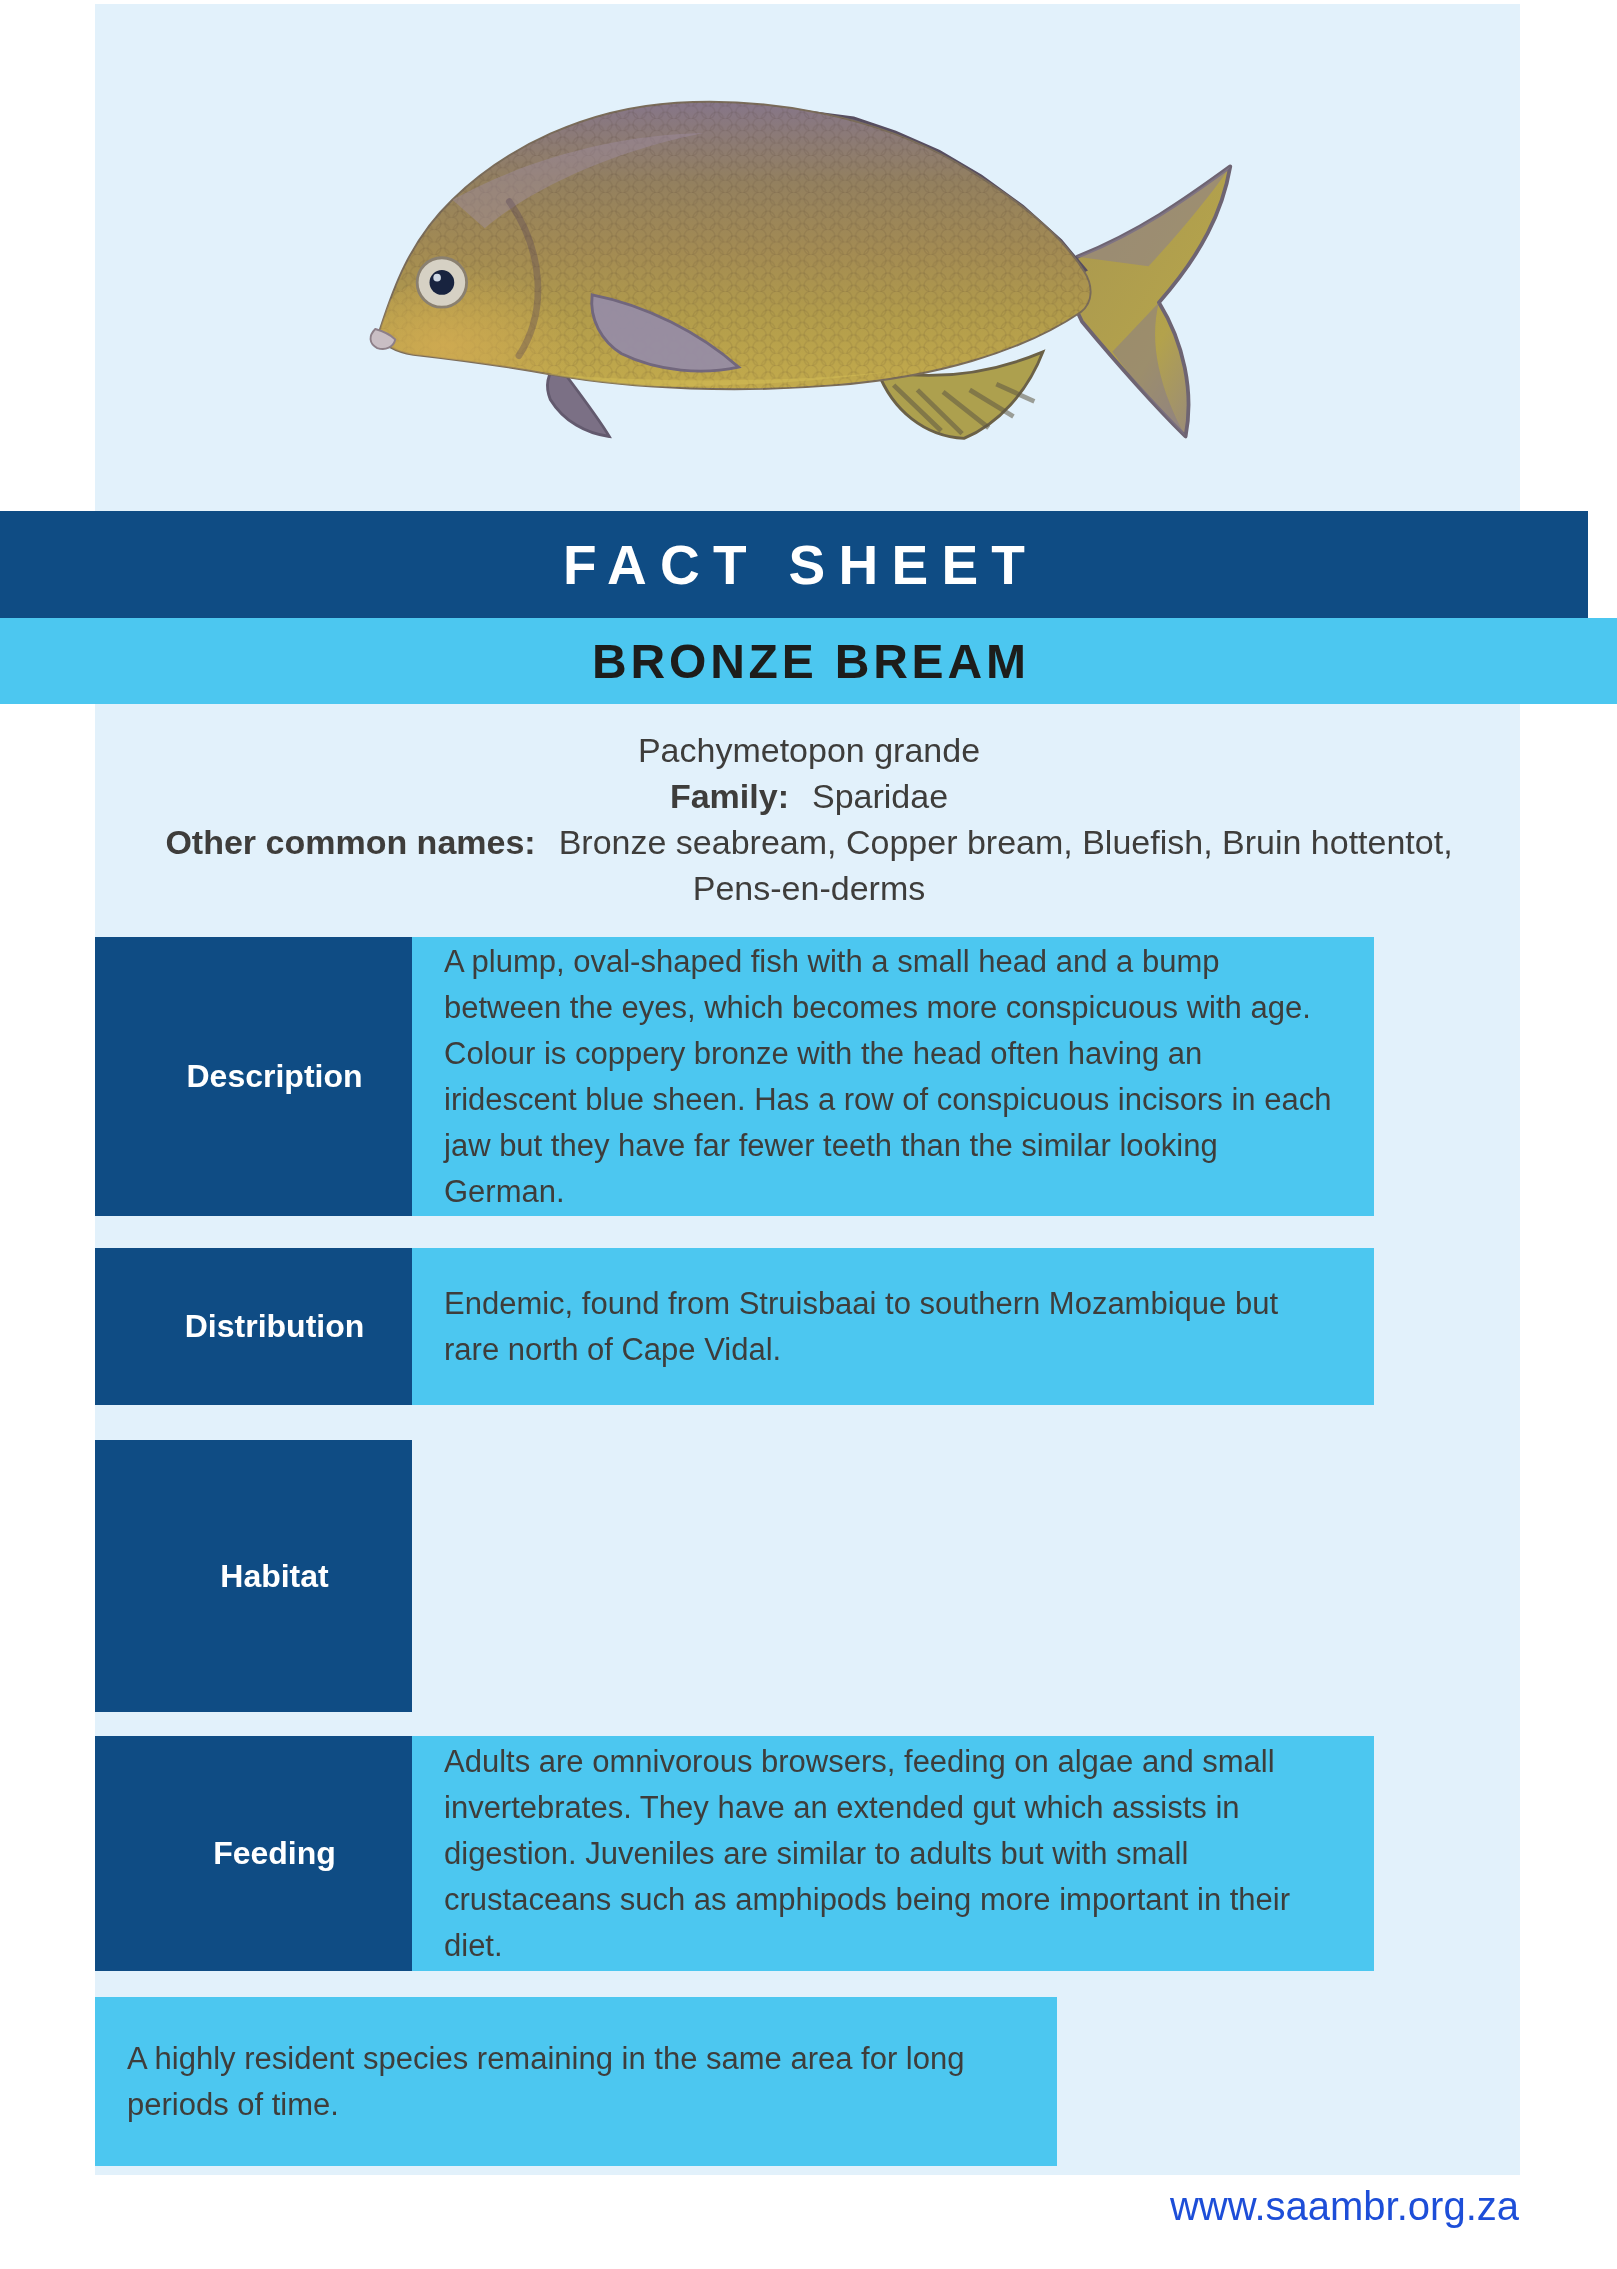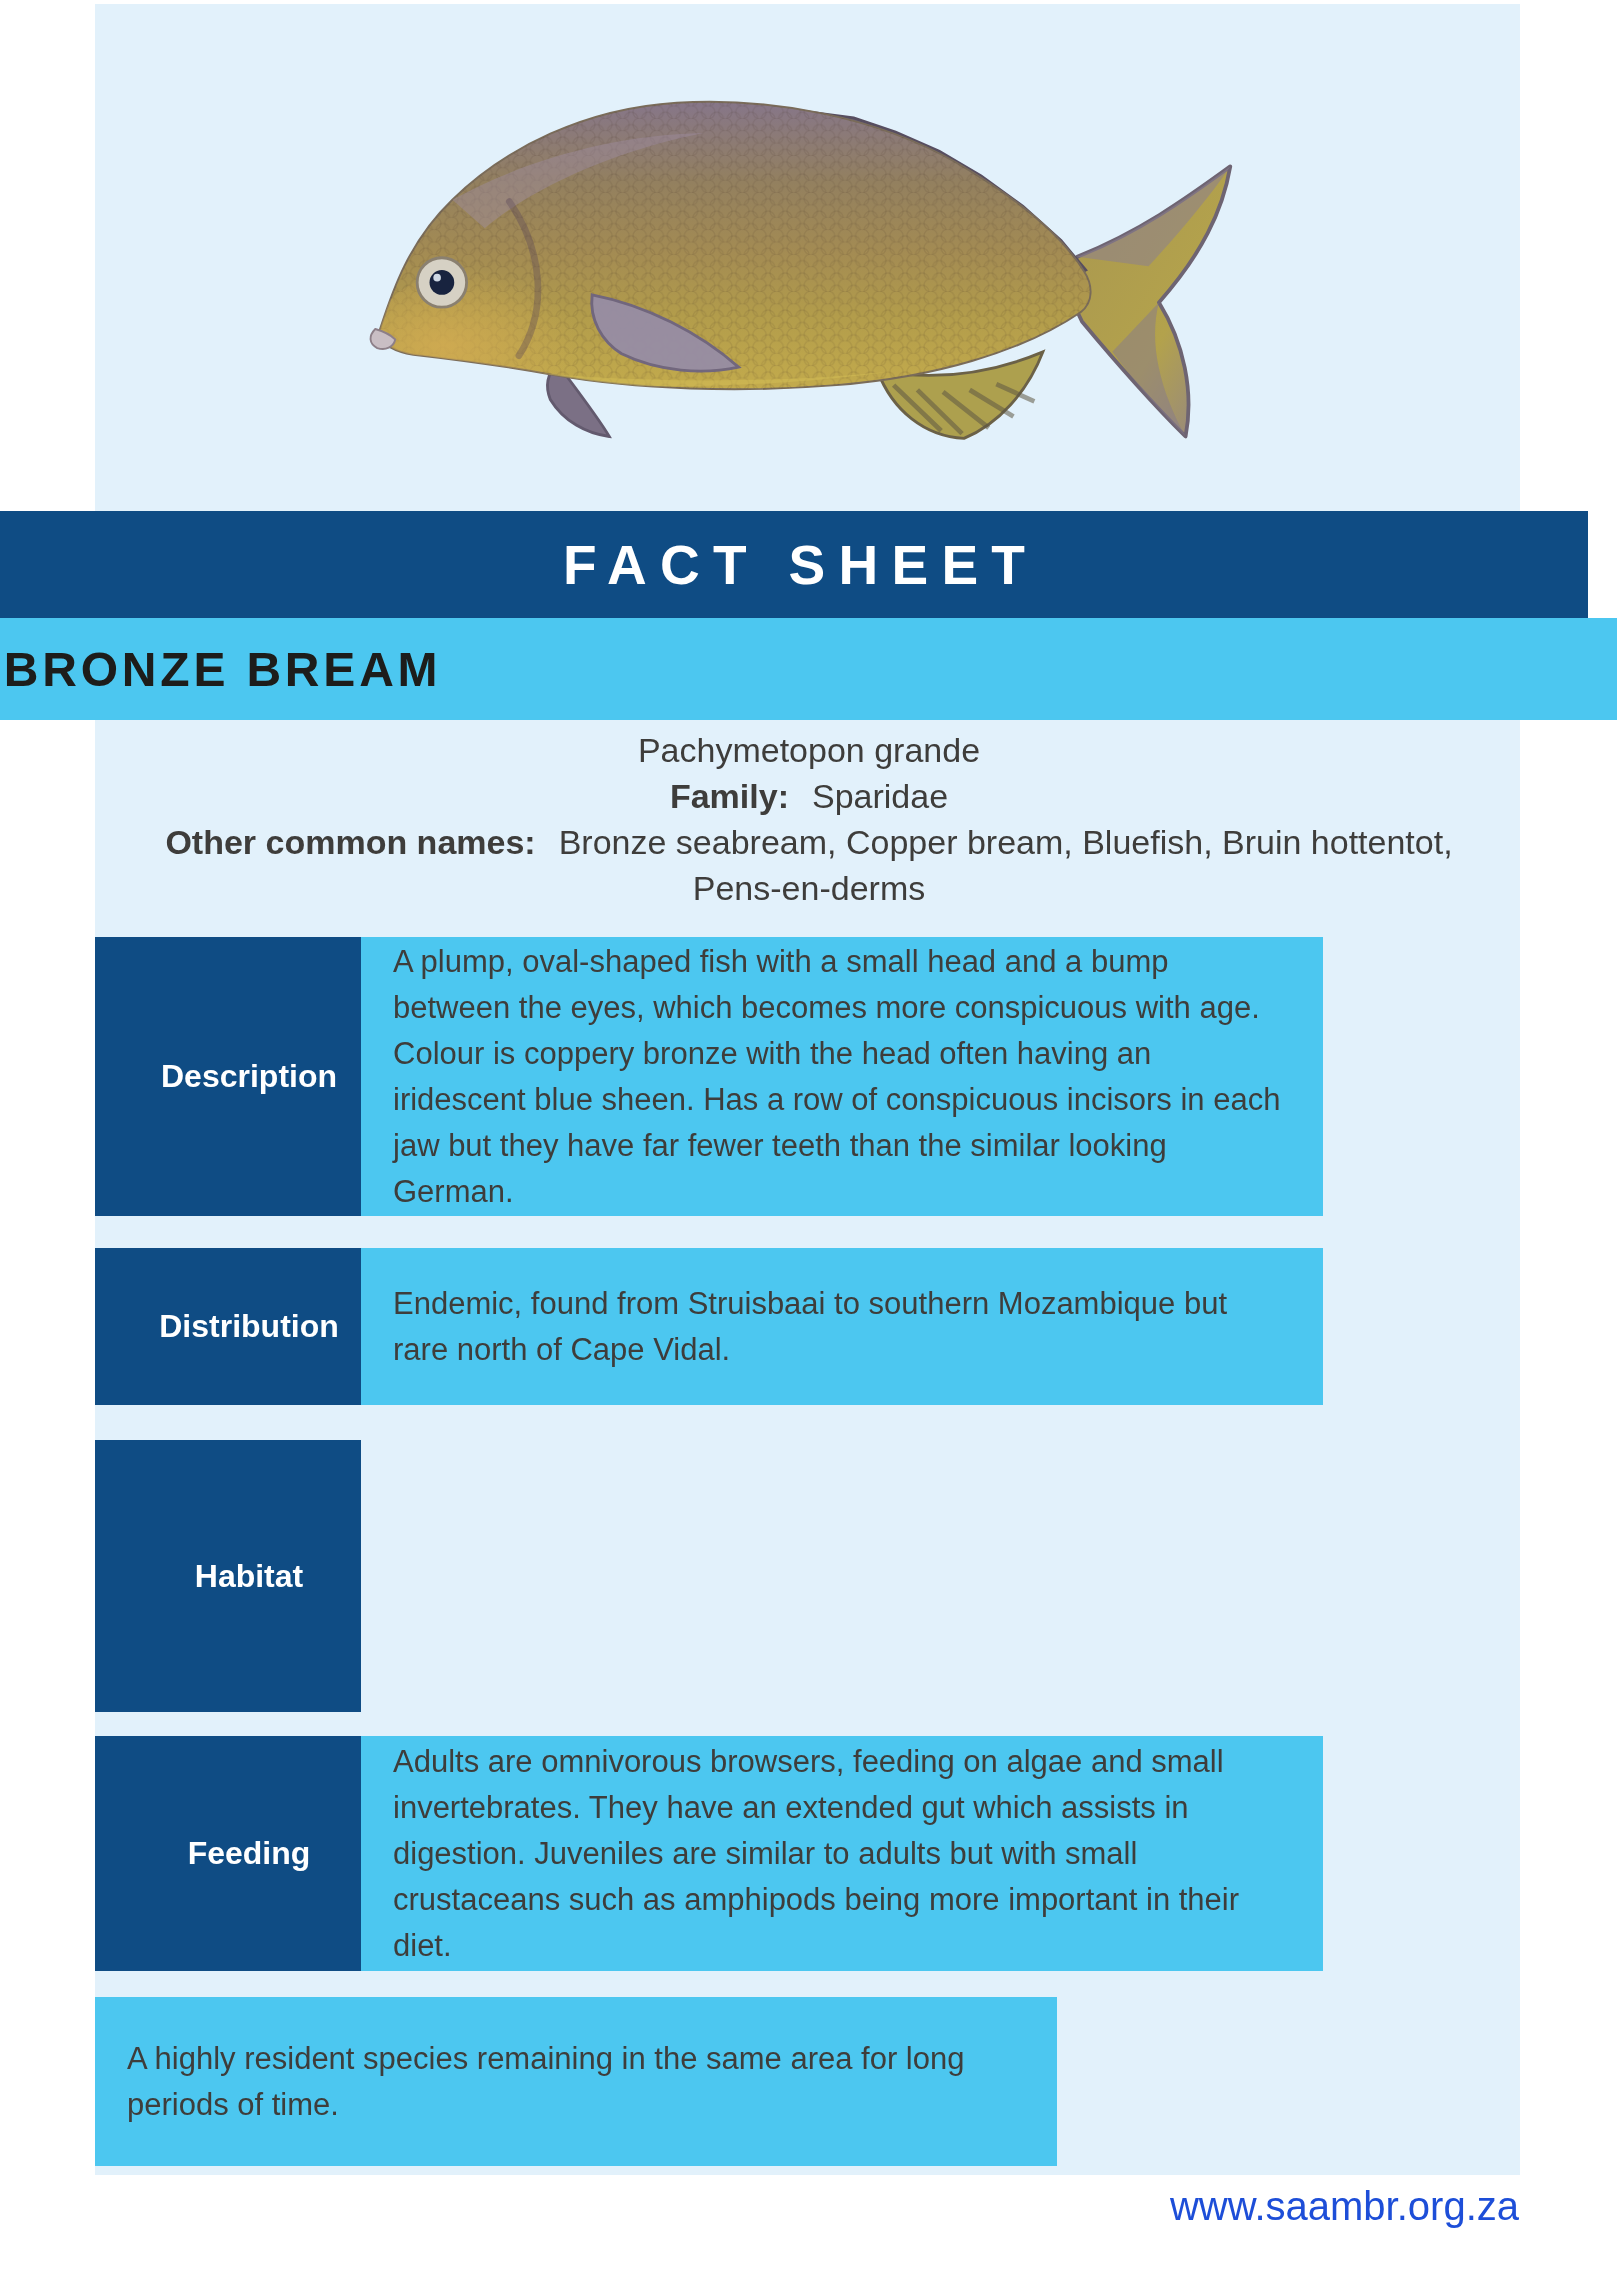"BRONZE BREAM" .band-sky { height: 102px -> 86px; justify-content: none -> center }
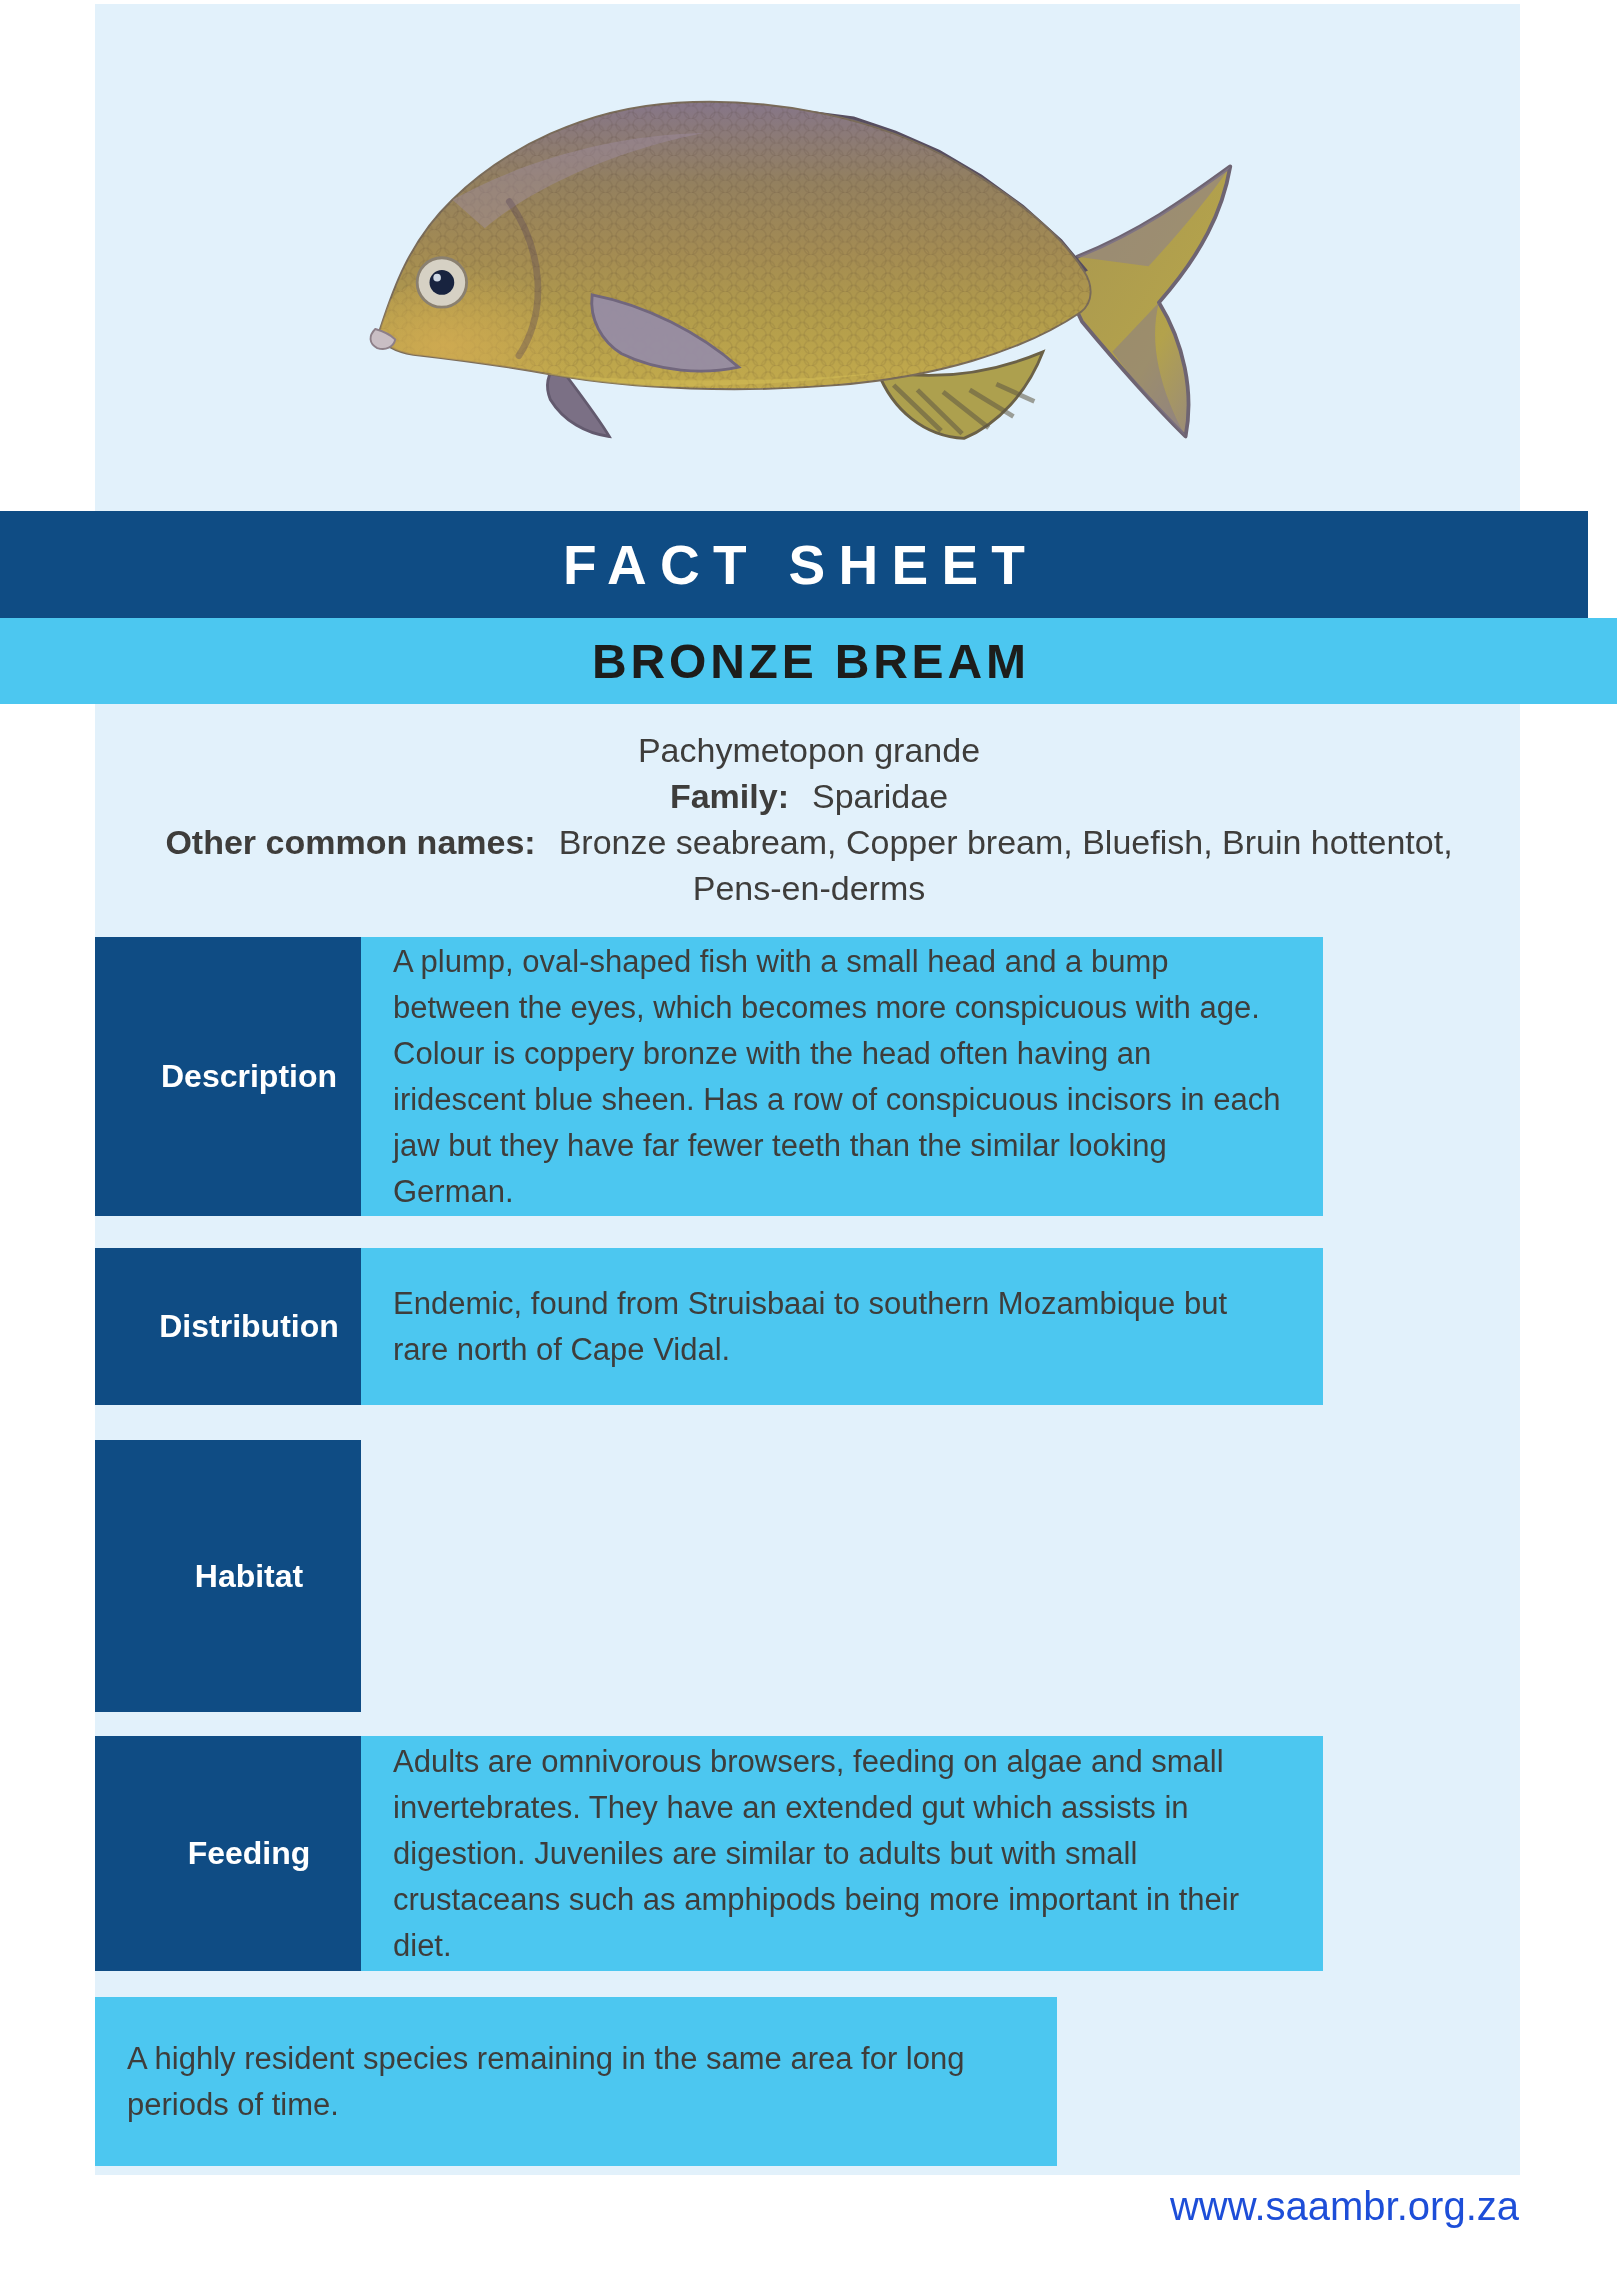"Description" .row .label { width: 266px -> 317px }
